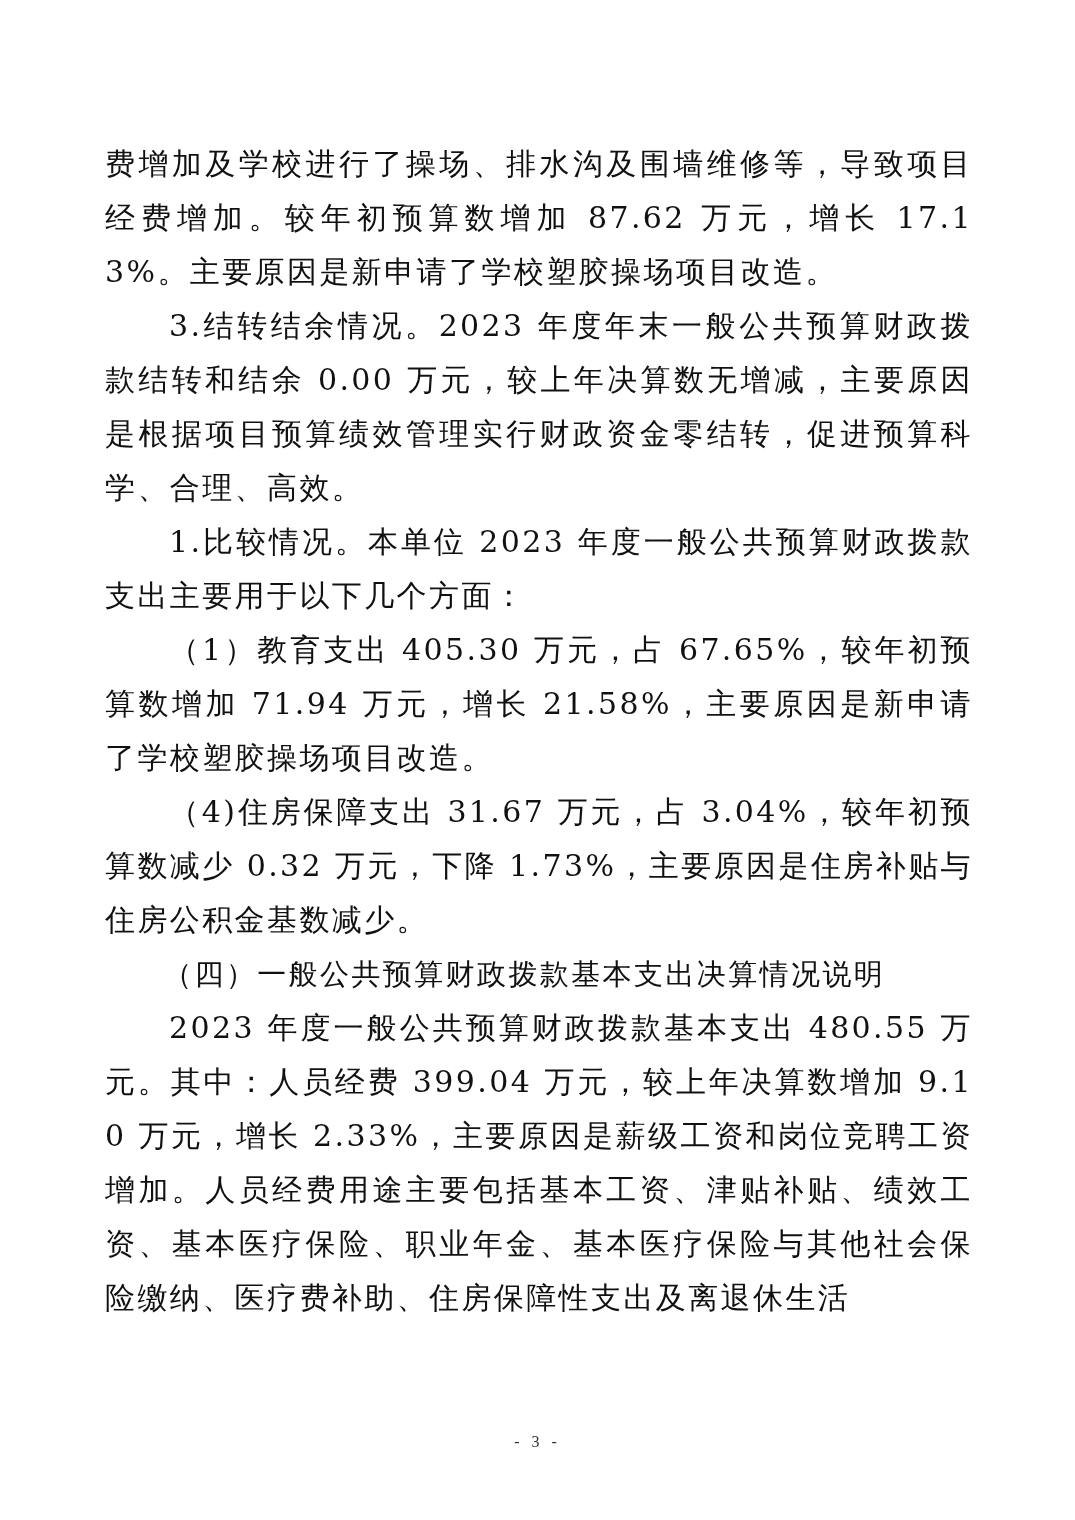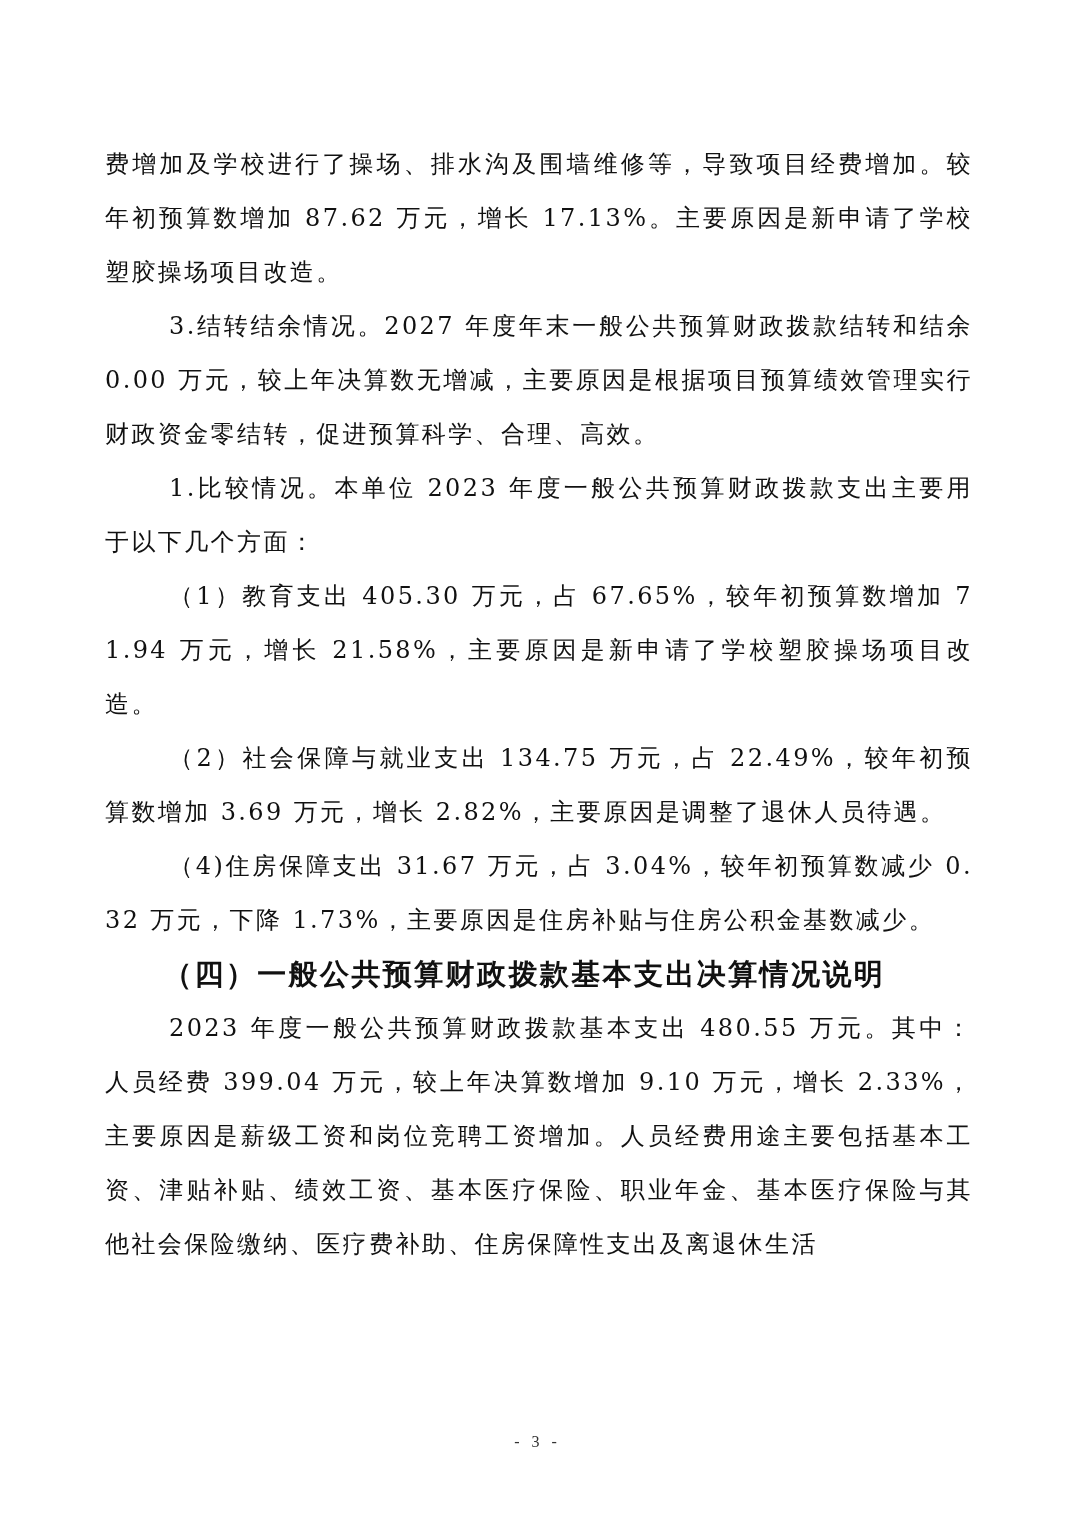"费增加及学校进行了操场、排水沟及围墙维修等，导致项目经费增加。较年初预算数增加" .para { font-size: 24px -> 30px }
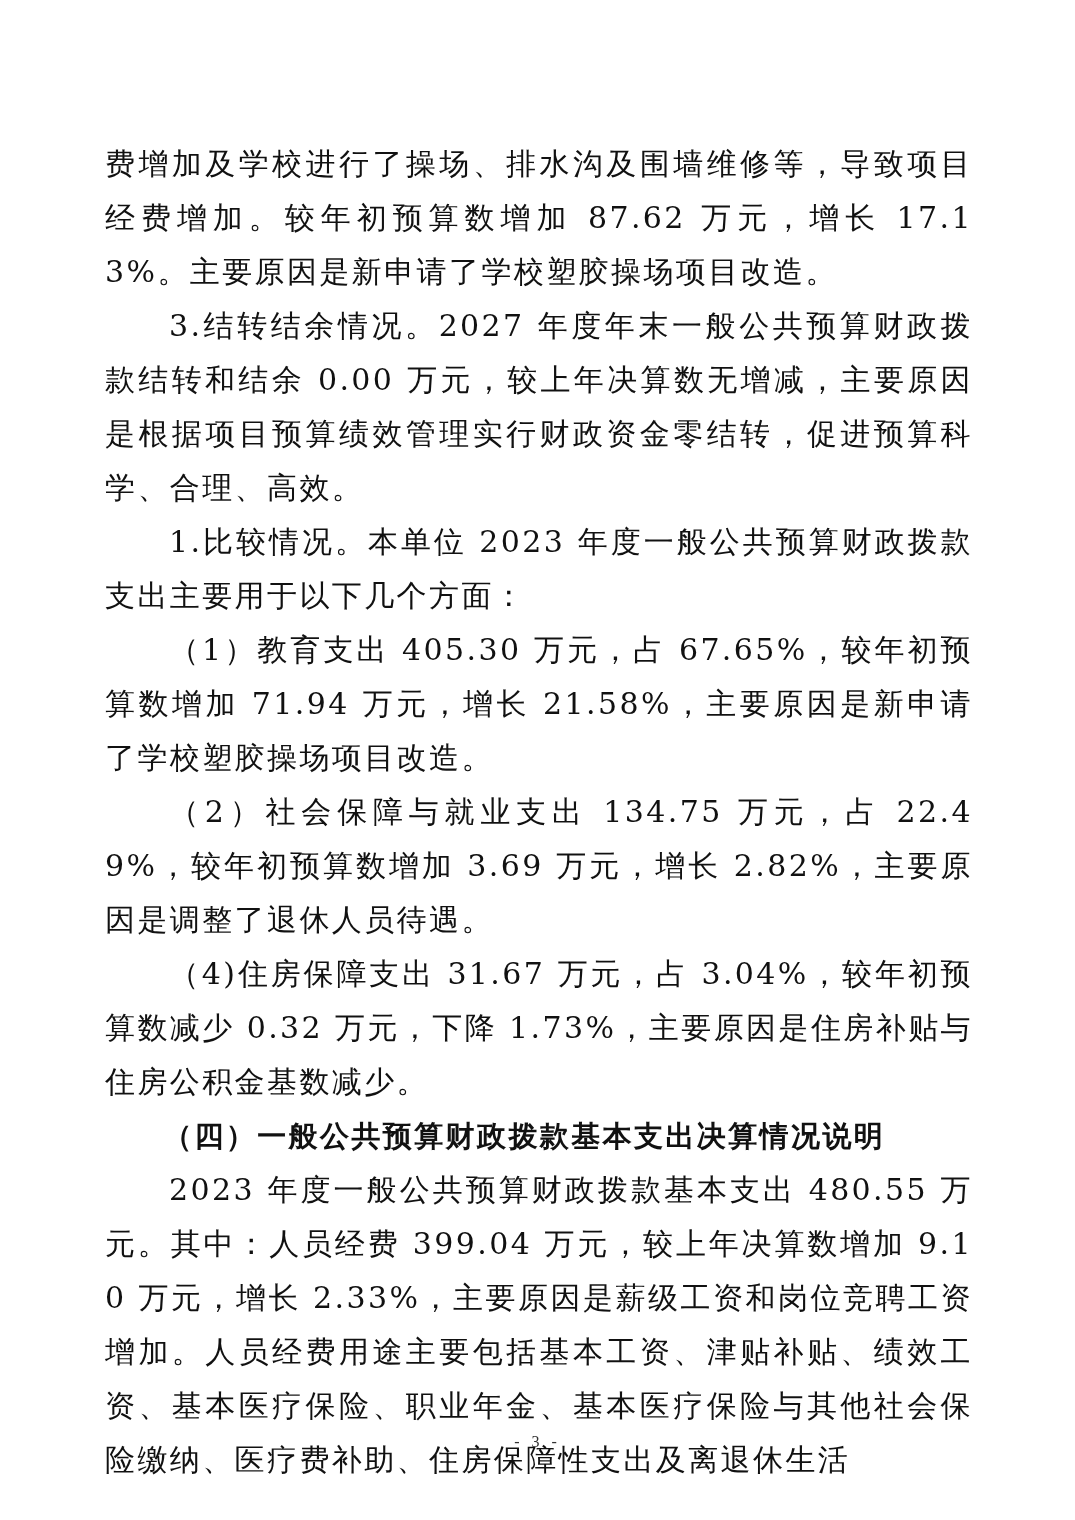"3.结转结余情况。2027 年度年末一般公共预算财政拨款结转和结余 0.00" p.para { text: 2027 -> 2023 }
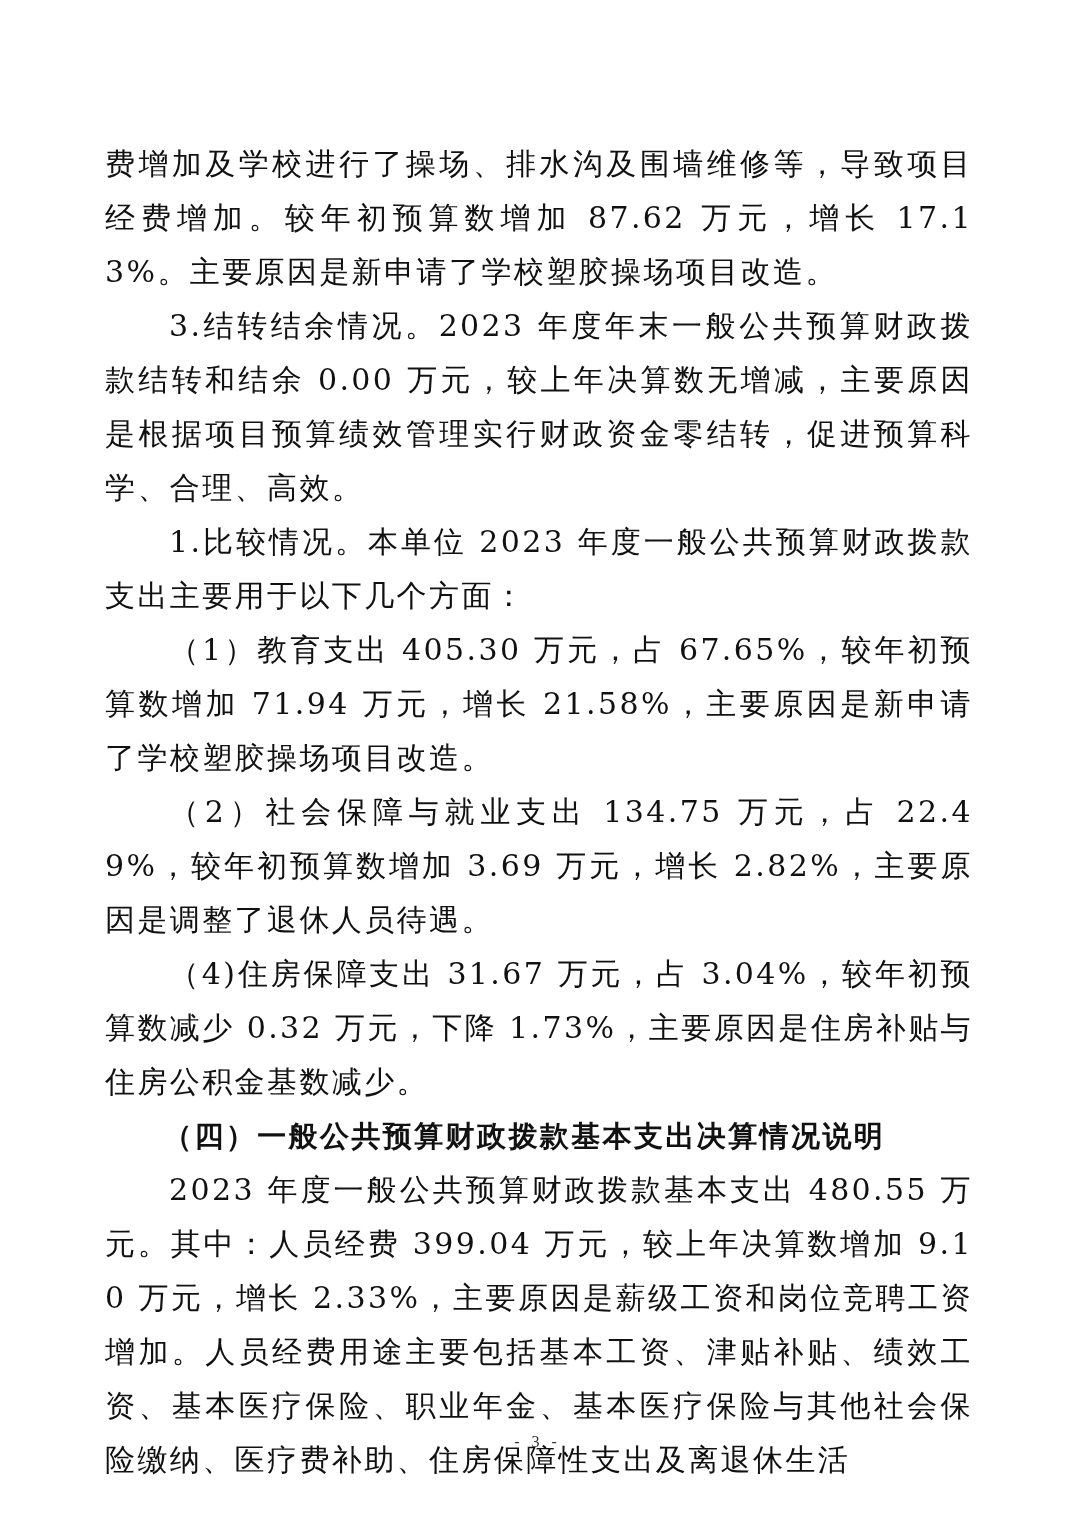"（2）社会保障与就业支出 134.75 万元，占 22.49%，较年初预算数增加" p.para { html: <p>（2）社会保障与就业支出 134.75 万元，占 22.49%，较年初预算数增加 3.69 万元，增长 2.82%，主要原因是调整了退休人员待遇。</p> -> none }
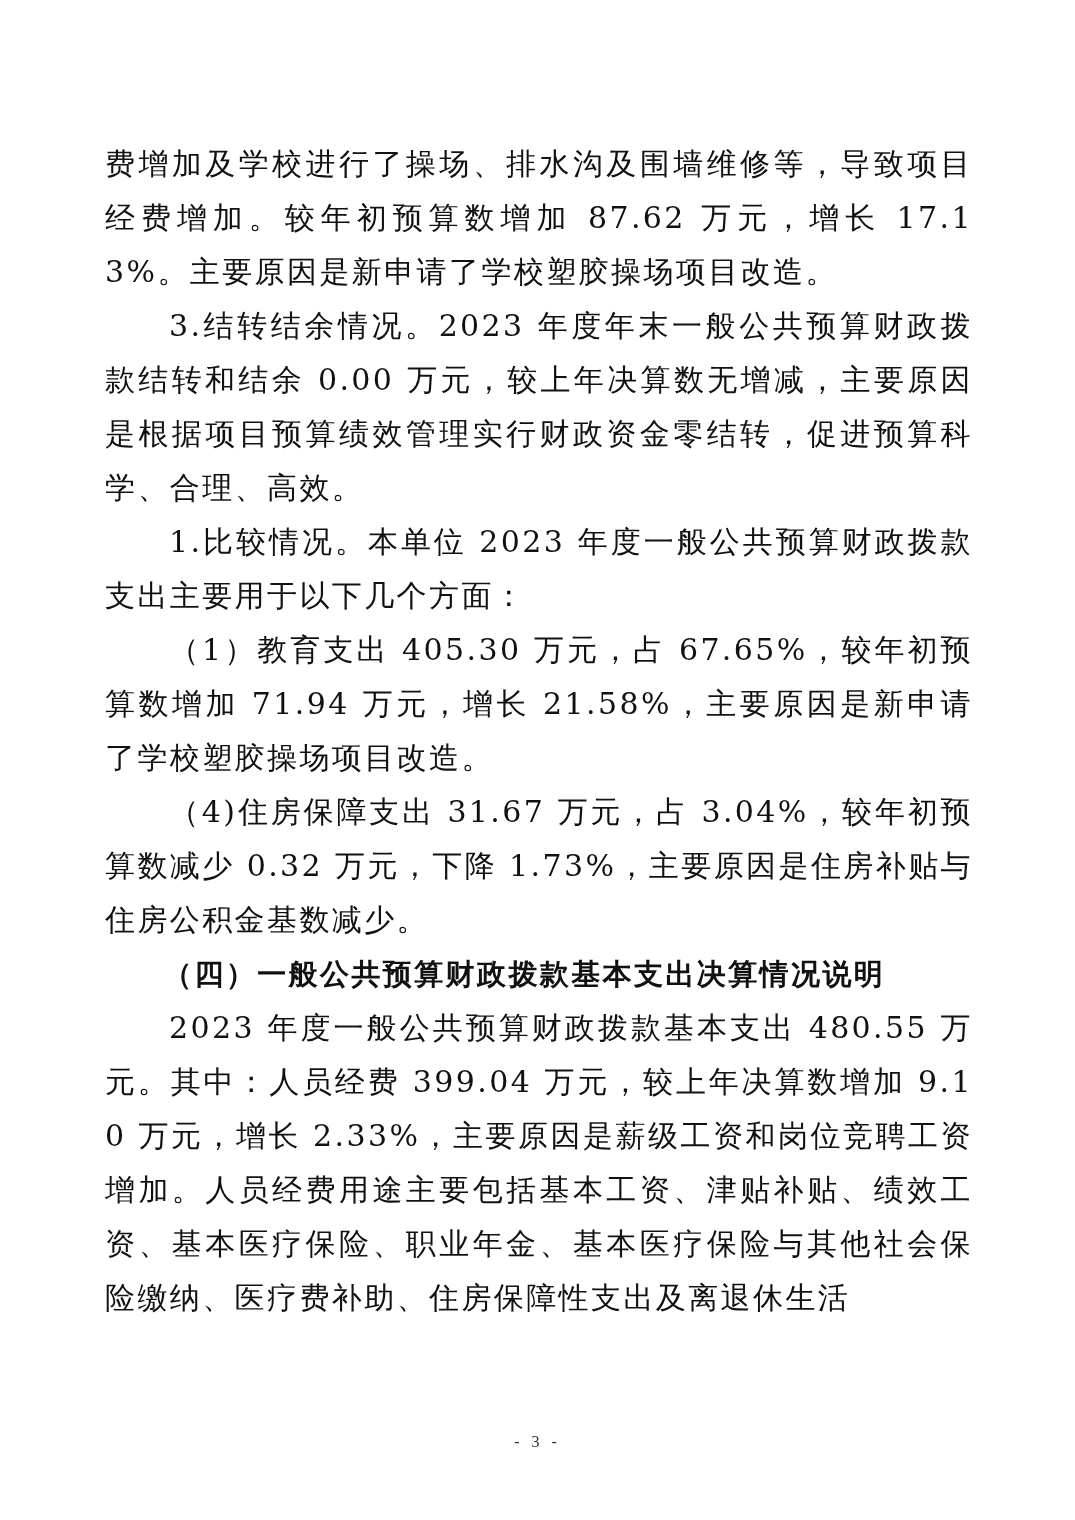"（四）一般公共预算财政拨款基本支出决算情况说明" .heading { font-weight: bold -> normal }
